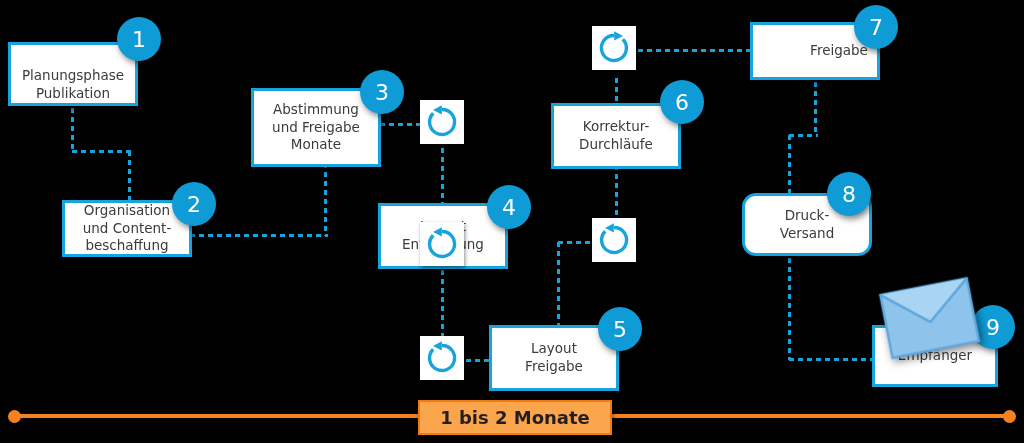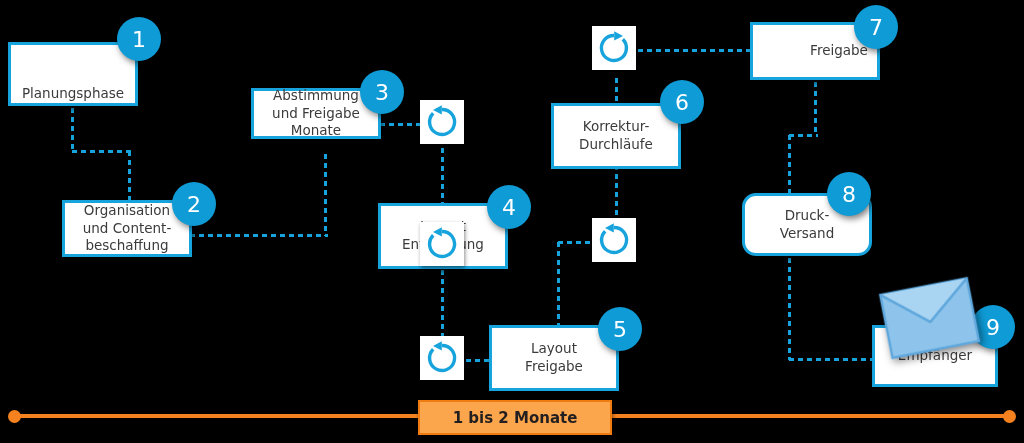"Publikation" span { html: none -> <span>Publikation</span> }
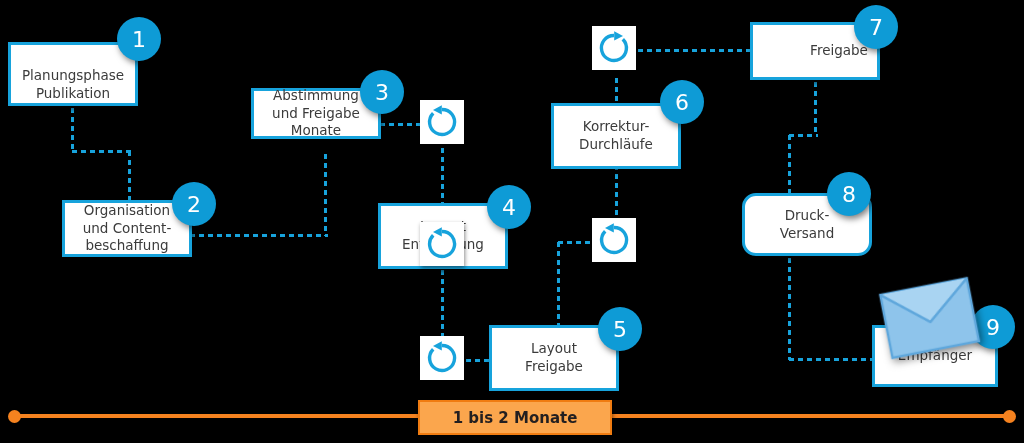"Abstimmung" div.box { height: 51px -> 79px }
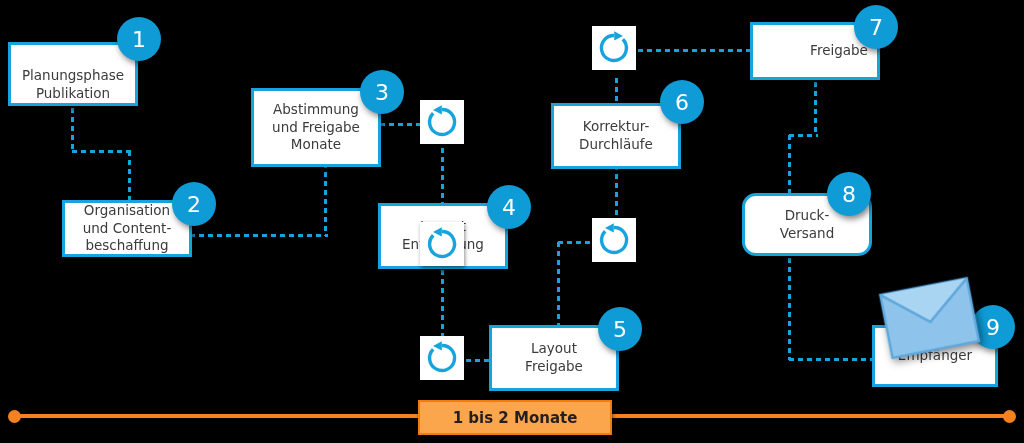"1 bis 2 Monate" .timeline-label { font-size: 15px -> 18px }
